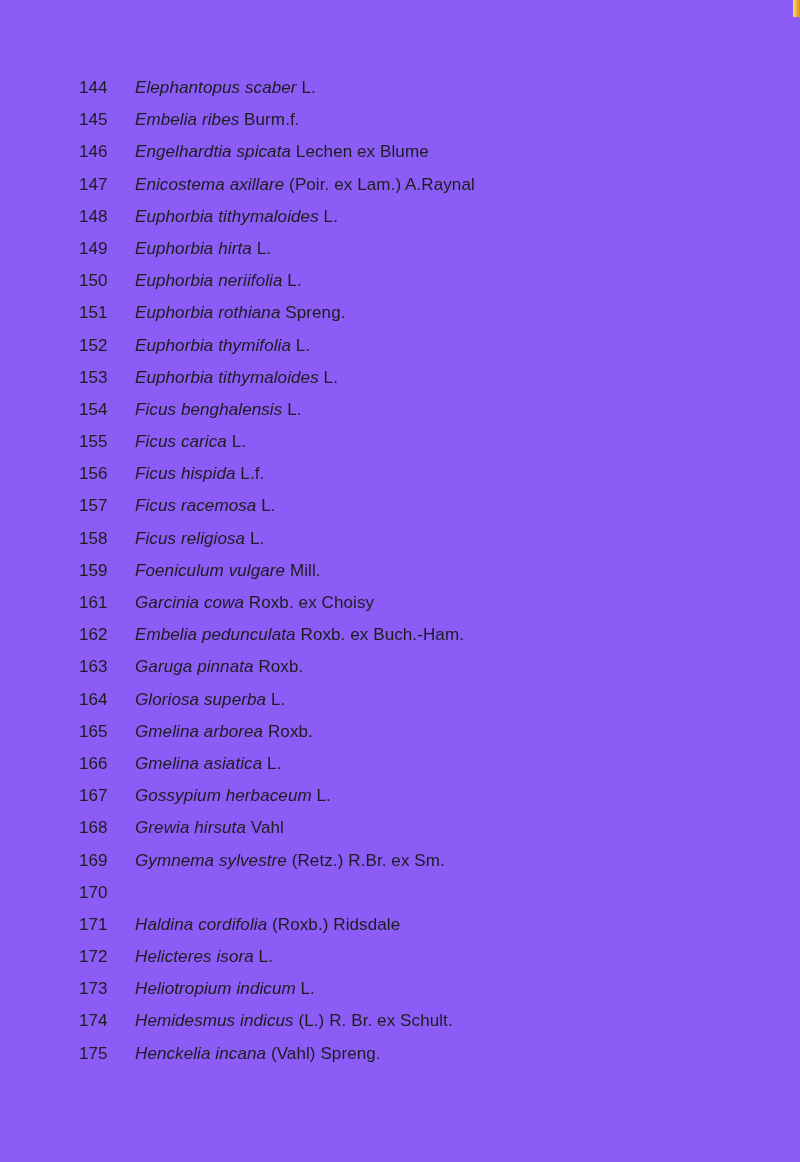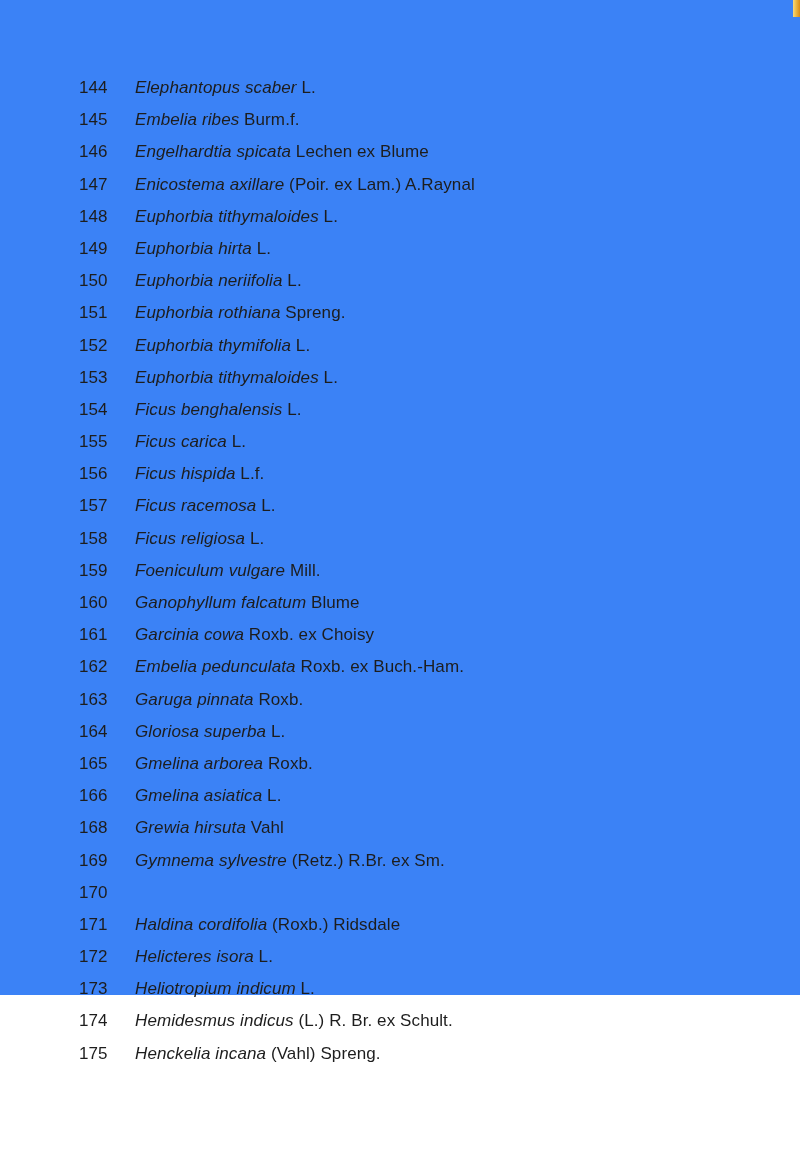"144" .page { background: #3b82f6 -> #8b5cf6; height: 995px -> 1162px }
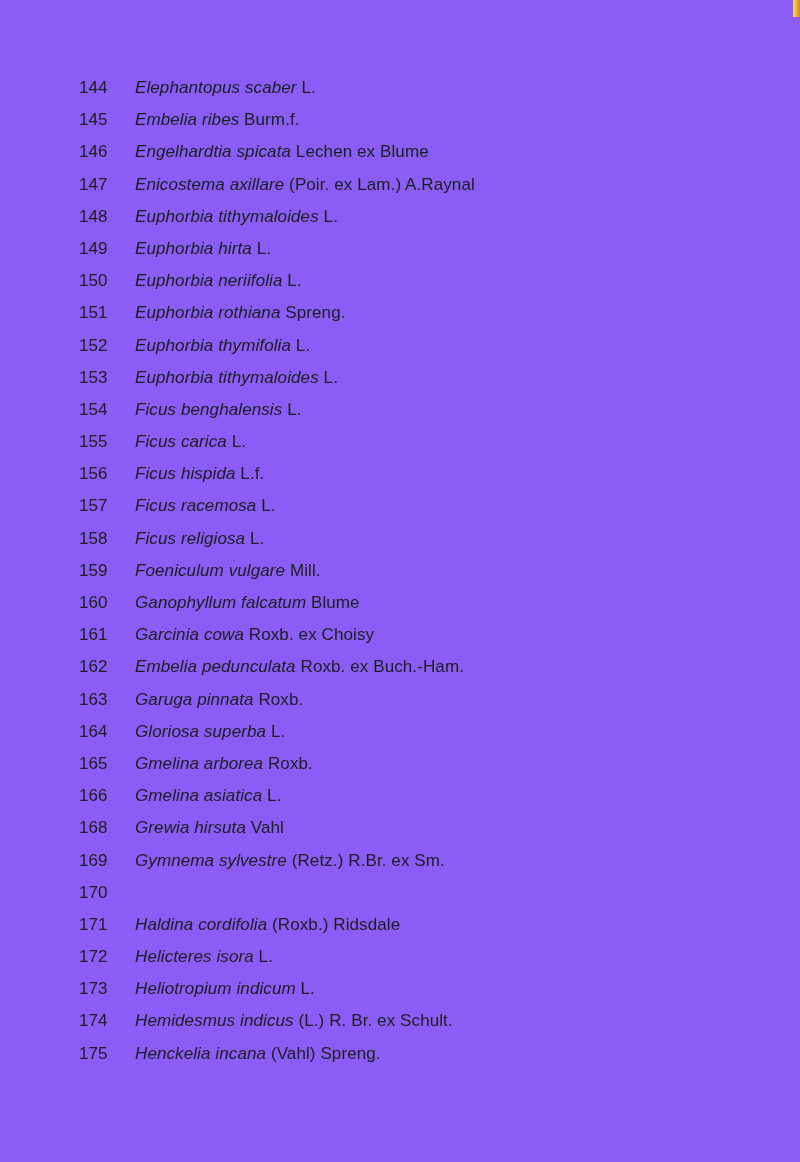"160" li.row { html: <li> <span>160</span> <span><i>Ganophyllum falcatum</i><span>&nbsp;Blume</span></span> </li> -> none }
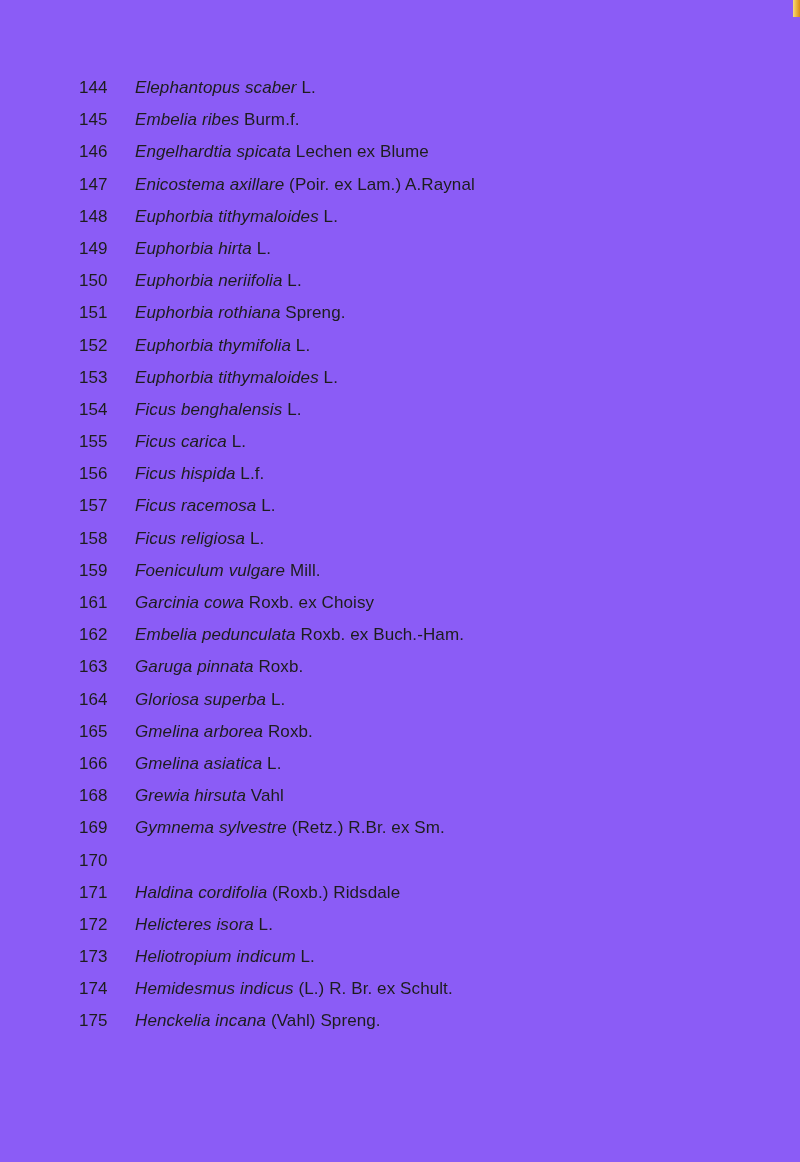"167" li.row { html: none -> <li> <span>167</span> <span><i>Gossypium herbaceum</i><span>&nbsp;L.</span></span> </li> }
